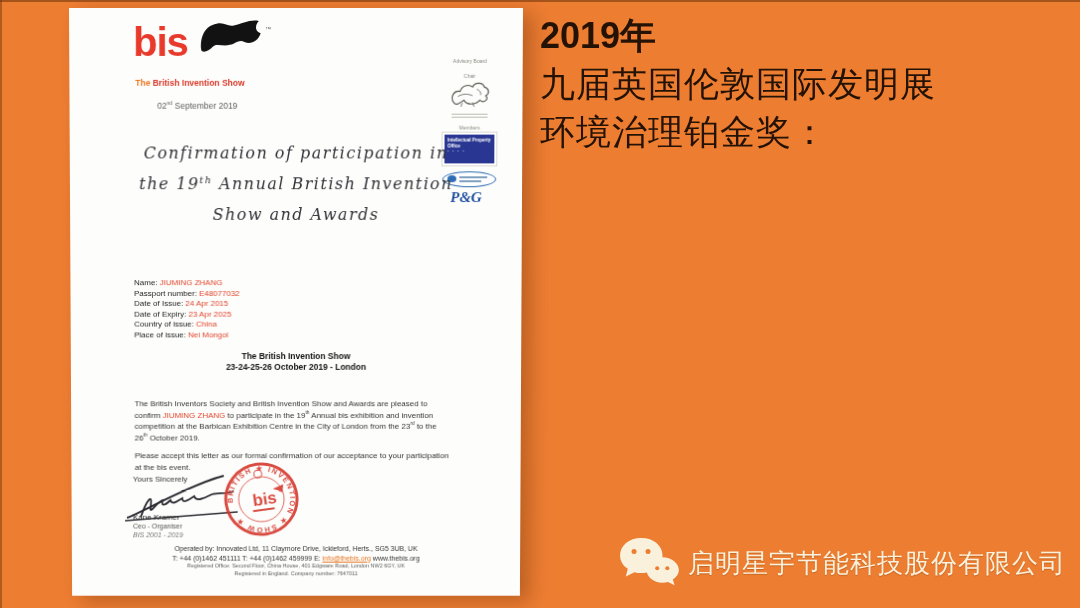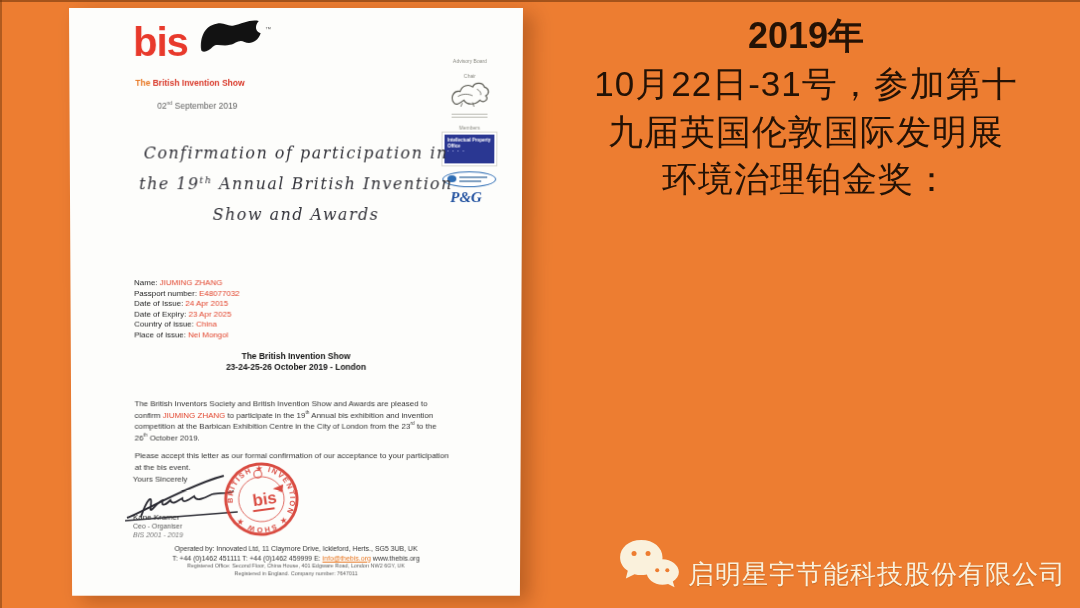"2019年" .panel { text-align: center -> none }
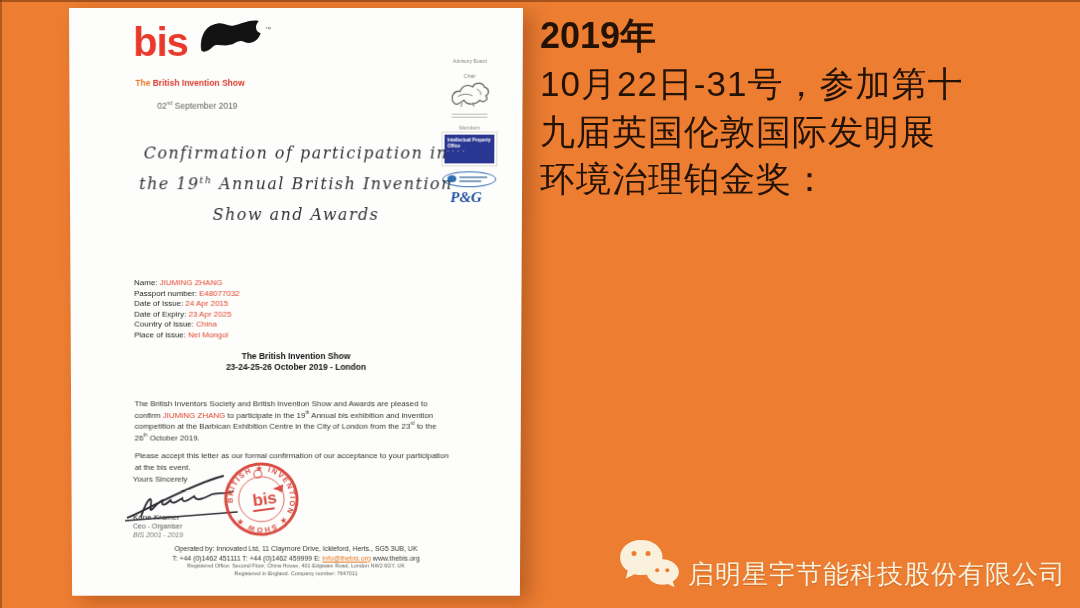"10月22日-31号，参加第十" div.panel-line { html: <div>10月22日-31号，参加第十</div> -> none }
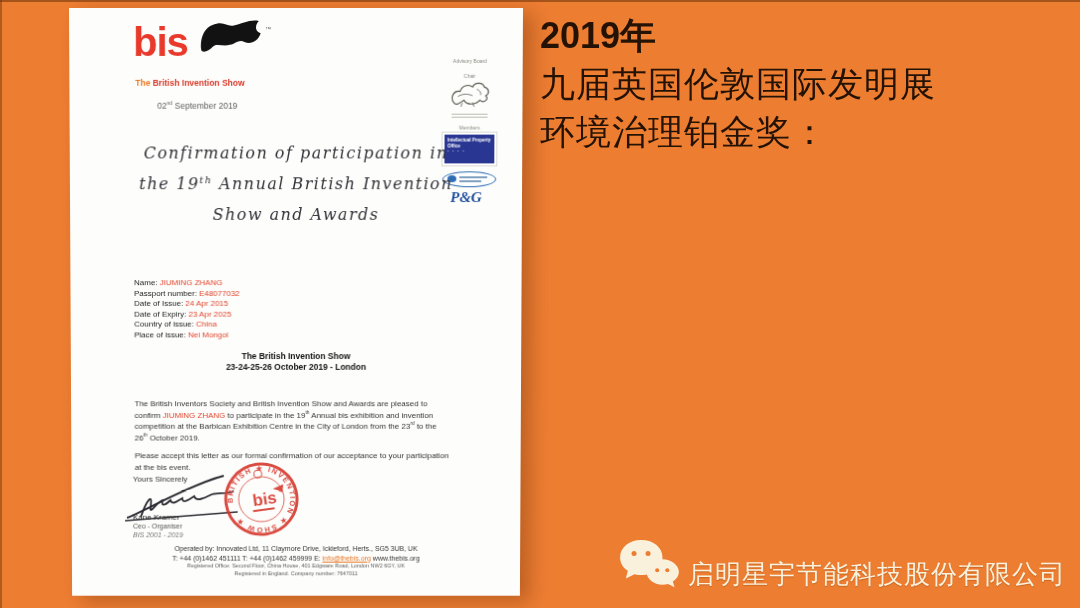"启明星宇节能科技股份有限公司" .company-row { align-items: flex-end -> center }
